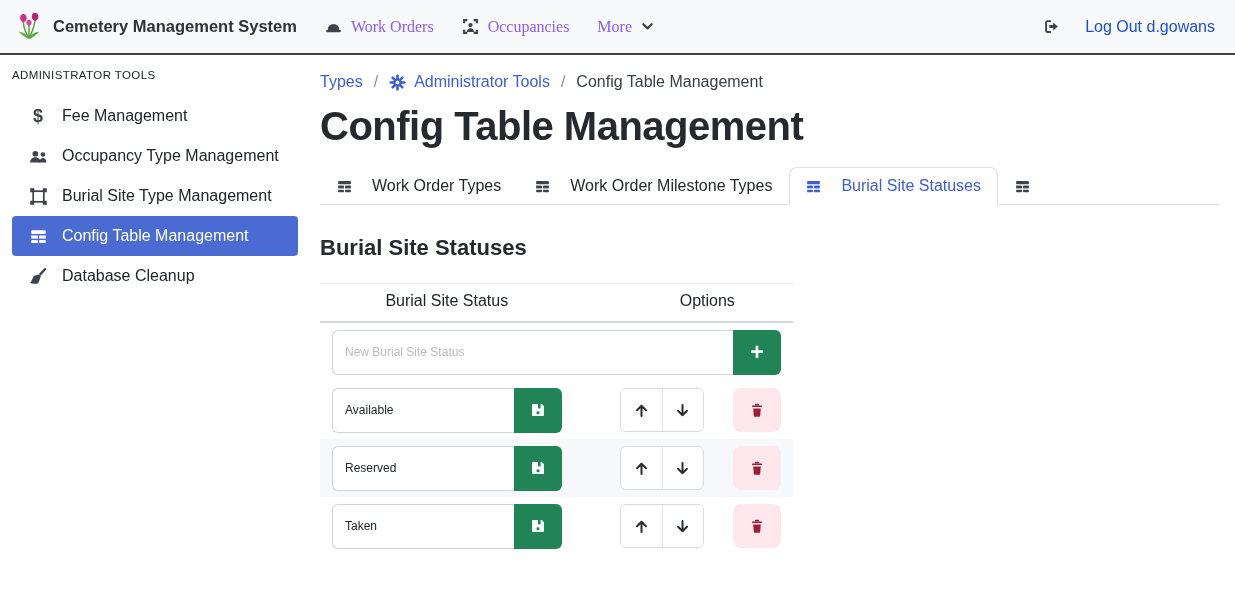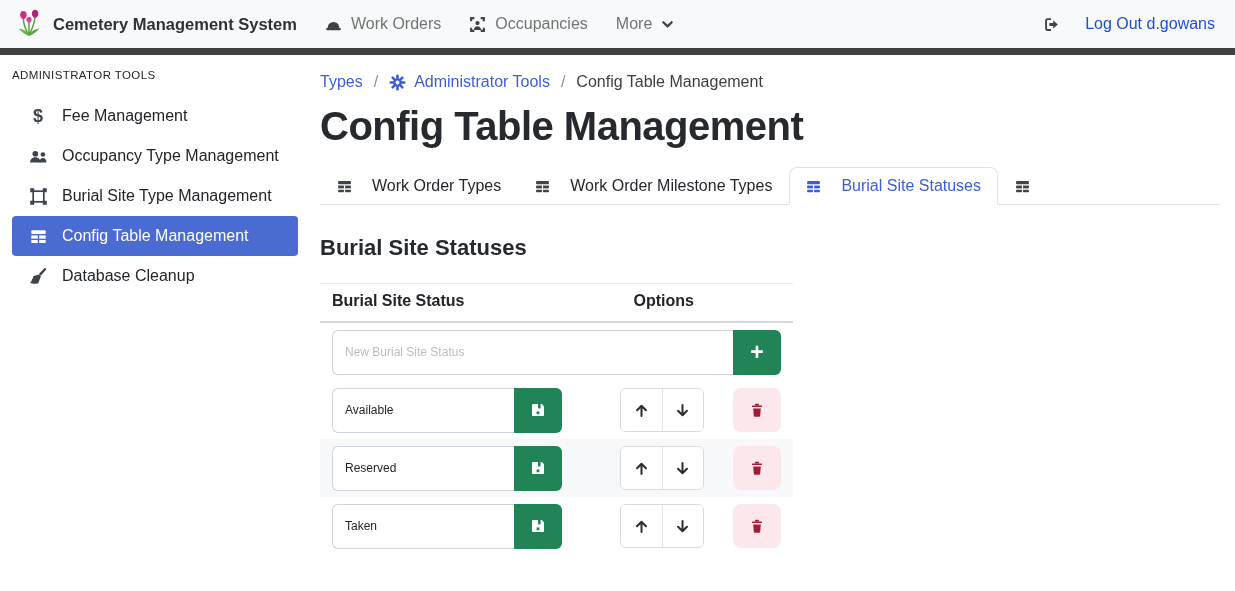"Cemetery Management System" .navbar { border-bottom: 7px solid #404040 -> 2px solid #404040 }
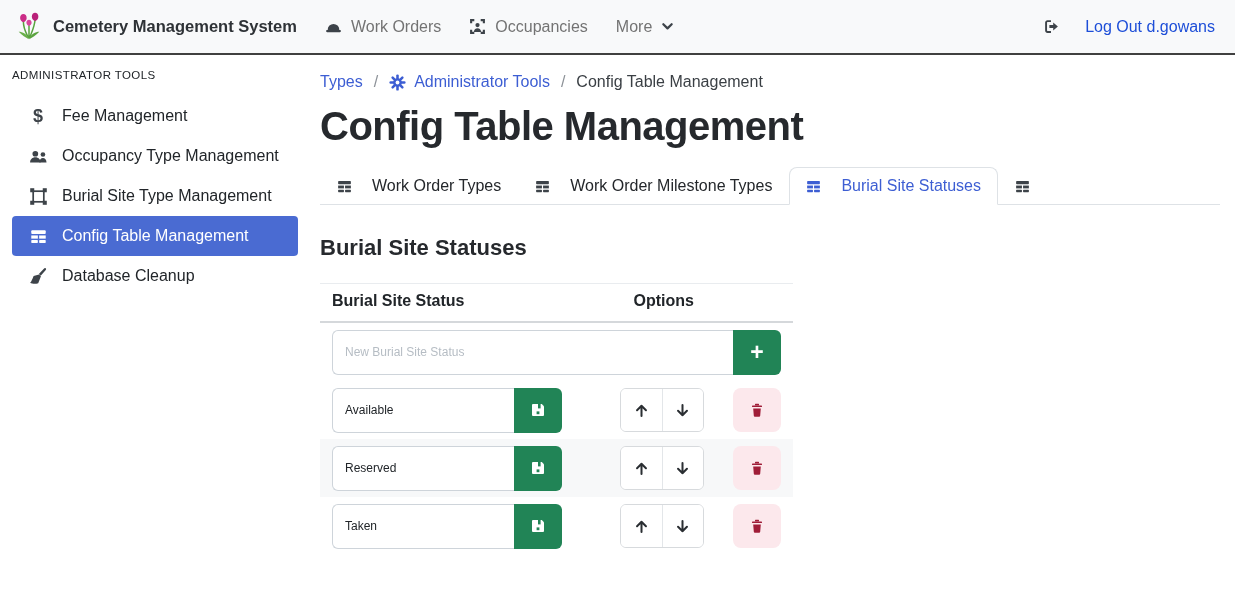"Work Orders" .nav-link { color: #737373 -> #8b5cf6; font-family: none -> Liberation Serif, serif }
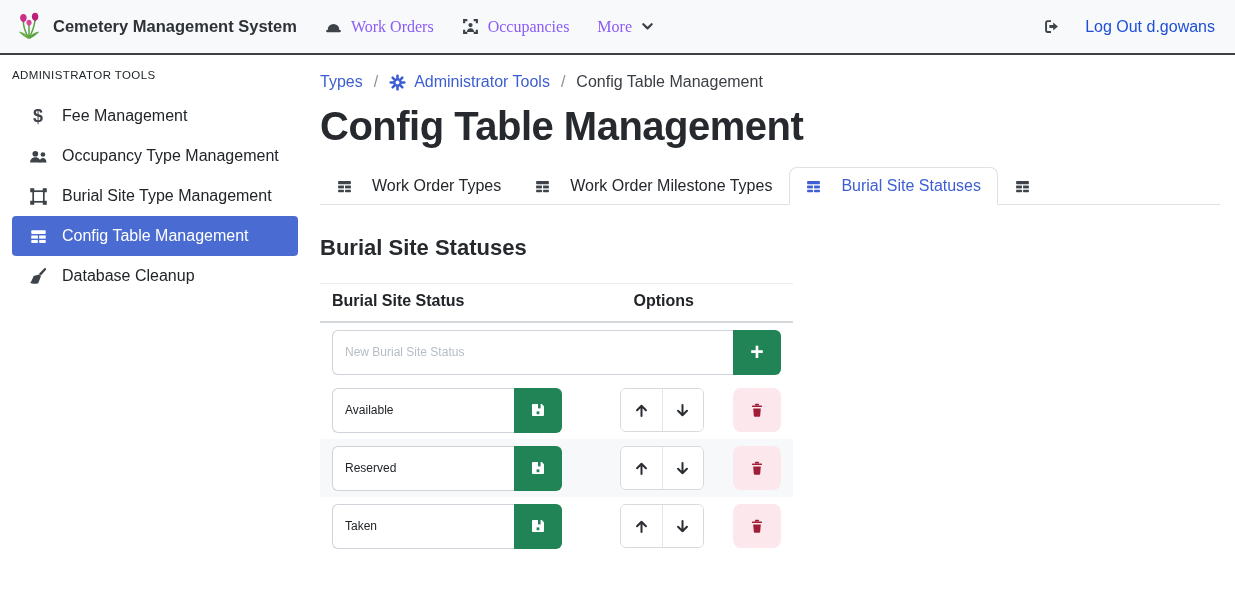"Burial Site Status" .config-table th { font-weight: 700 -> 400; text-align: left -> center }
